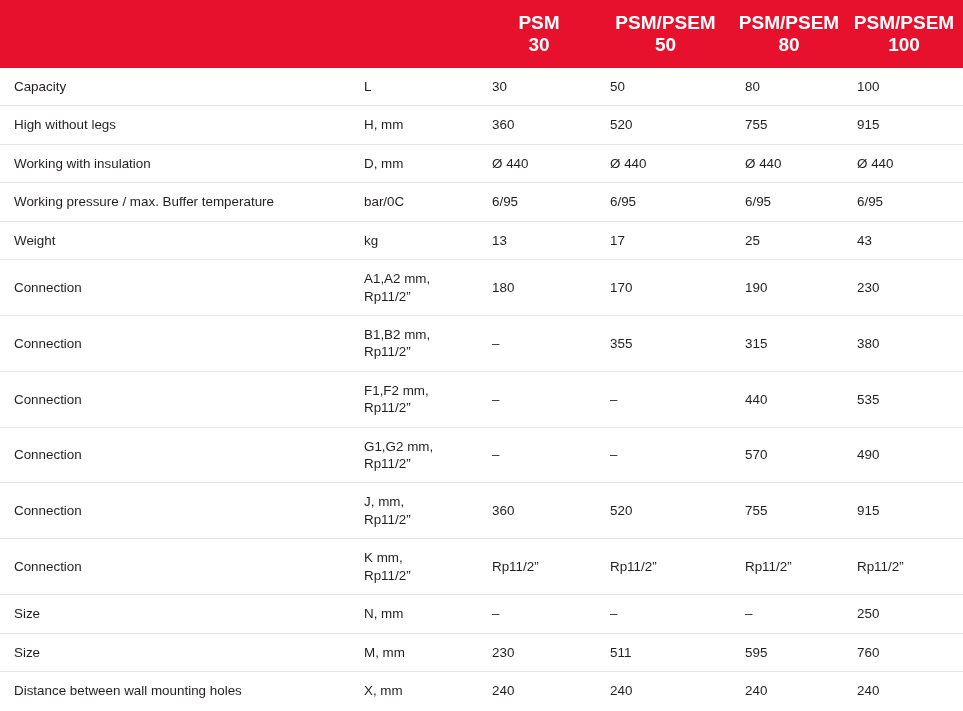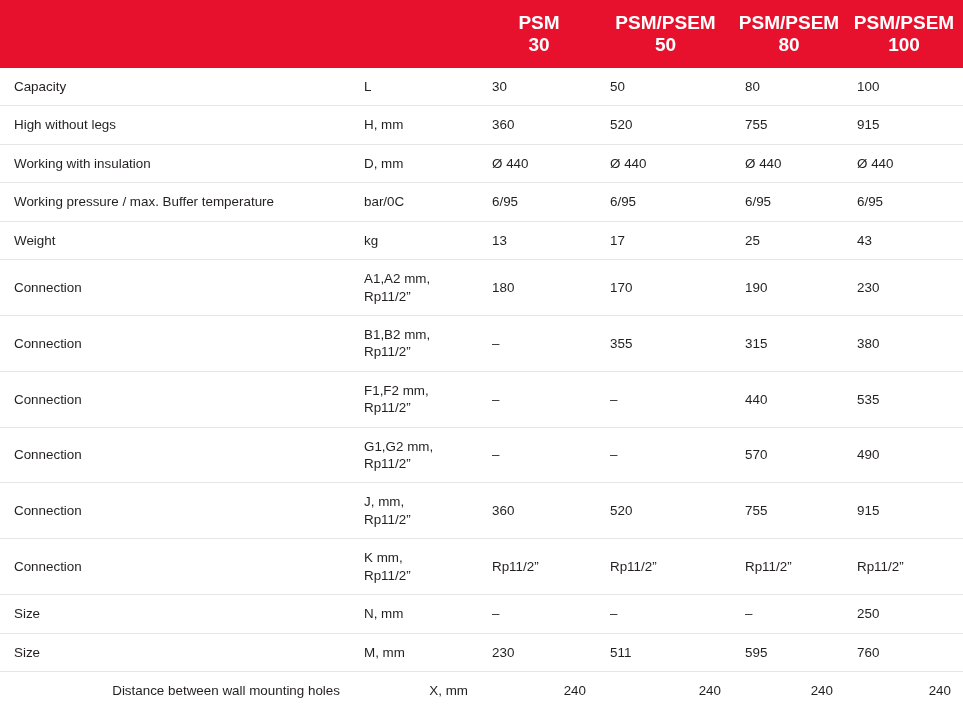"Distance between wall mounting holes" tbody tr:last-child td { text-align: right -> none }
